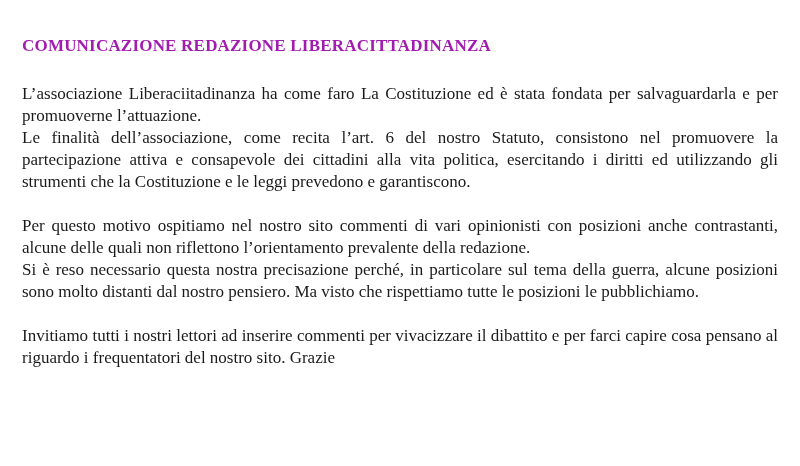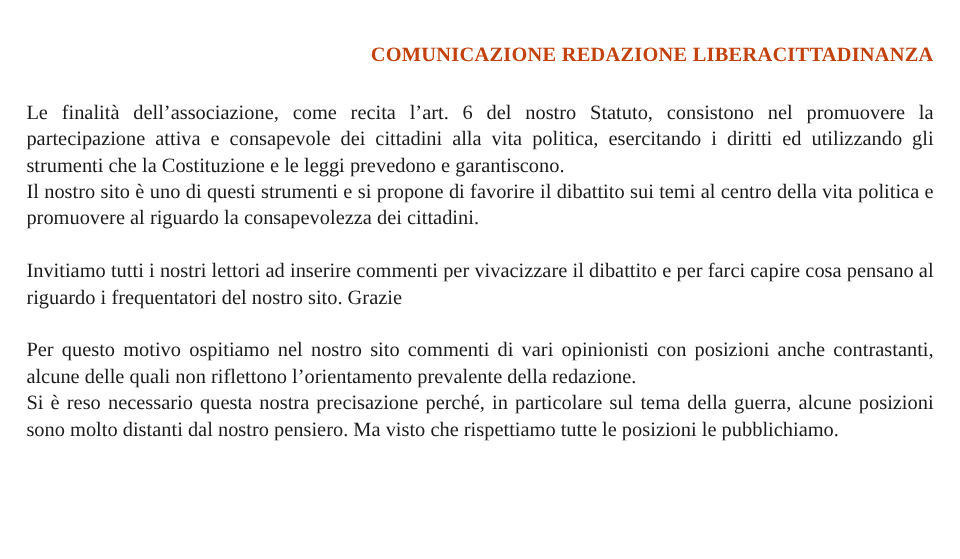"COMUNICAZIONE REDAZIONE" .doc-title { color: #c2410c -> #a21caf; text-align: right -> left }
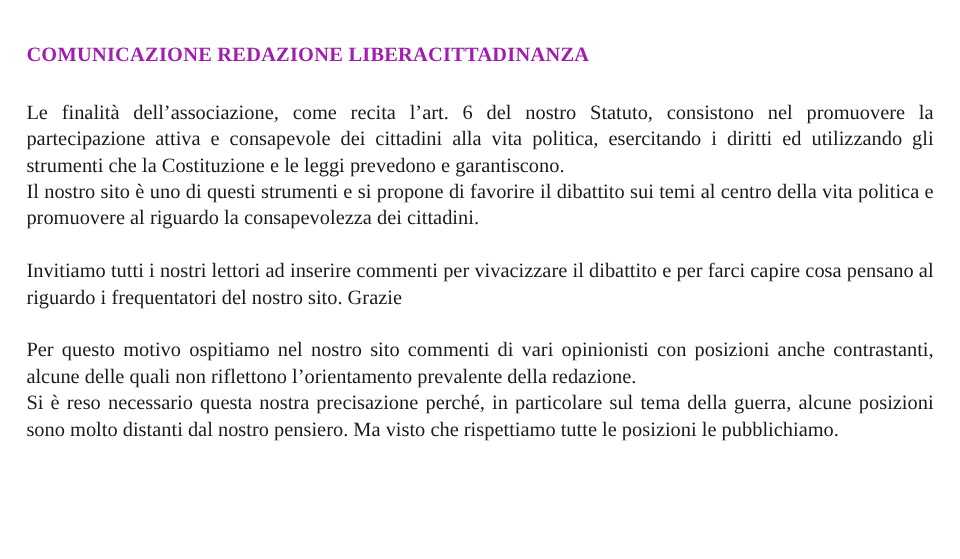"L’associazione Liberaciitadinanza ha" p { html: none -> <p>L’associazione Liberaciitadinanza ha come faro La Costituzione ed è stata fondata per salvaguardarla e per promuoverne l’attuazione.</p> }
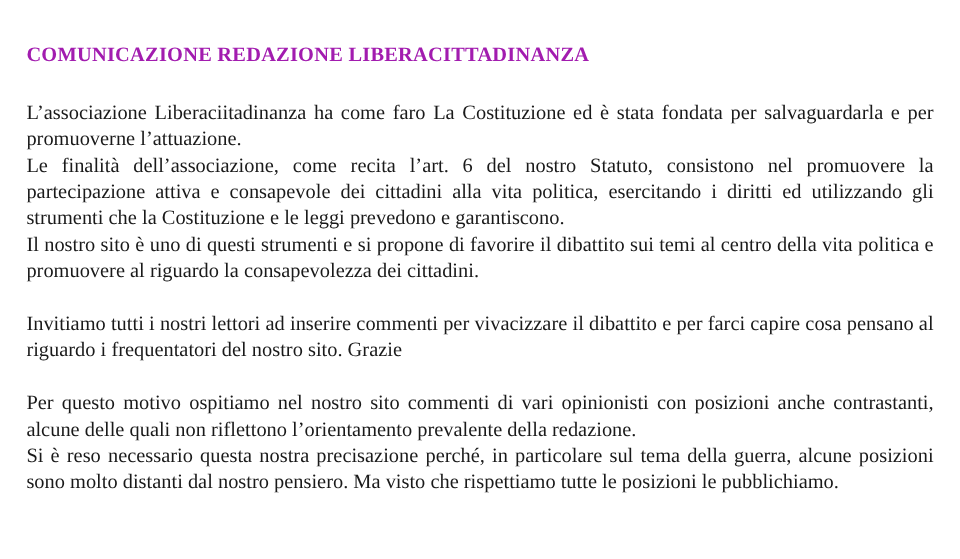"Il nostro sito è uno" p { html: <p>Il nostro sito è uno di questi strumenti e si propone di favorire il dibattito sui temi al centro della vita politica e promuovere al riguardo la consapevolezza dei cittadini.</p> -> none }
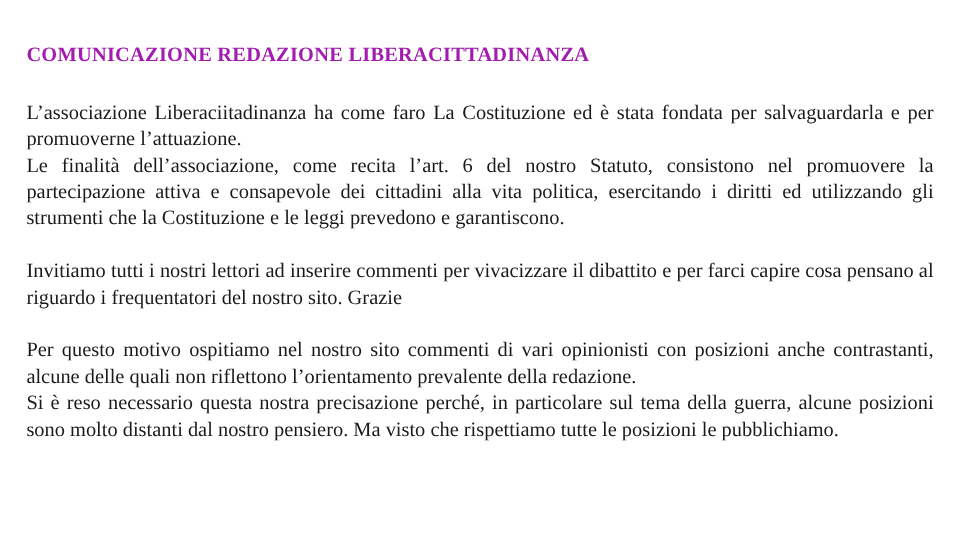"Invitiamo tutti i nostri lettori" div.block { order: before "Per questo motivo ospitiamo nel" -> after "Per questo motivo ospitiamo nel" }
